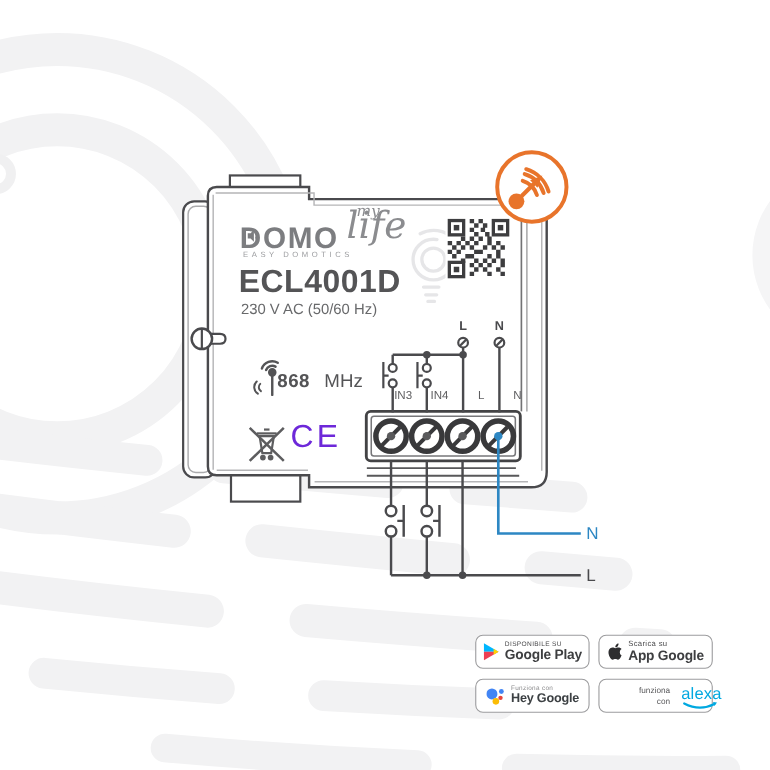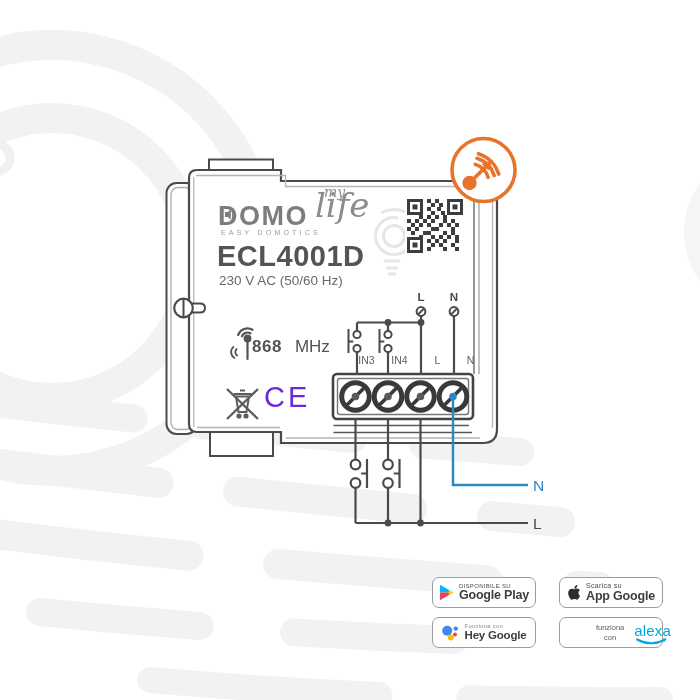"Google Play" .badges { gap: 9px 23px -> 9px 8px }
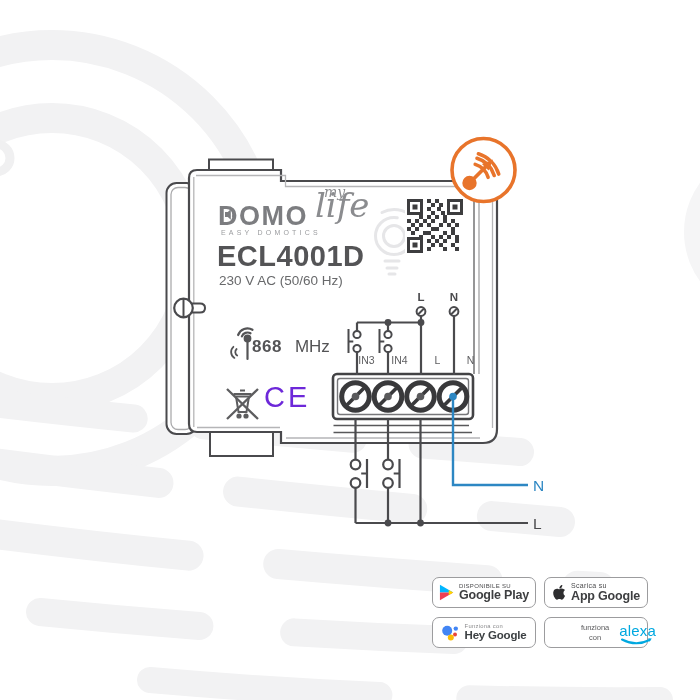"funziona" .alexa-pre { text-align: center -> right }
